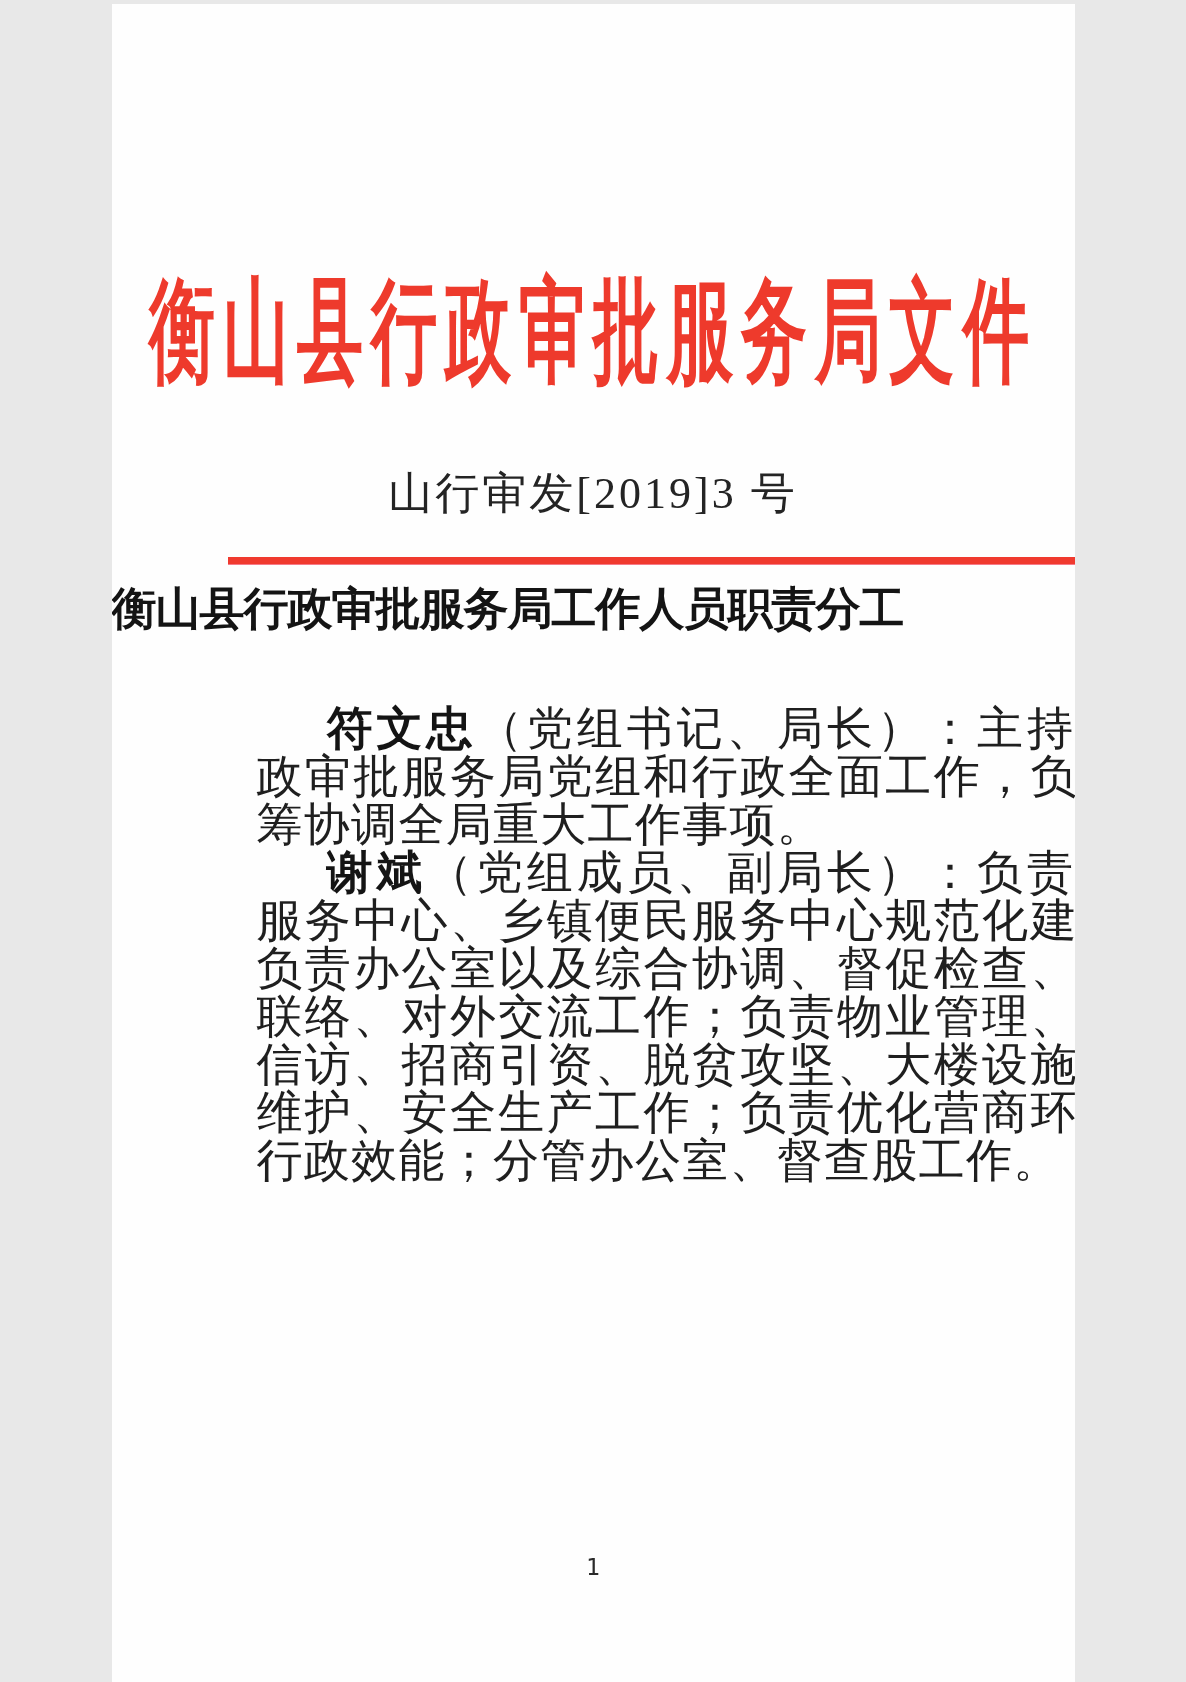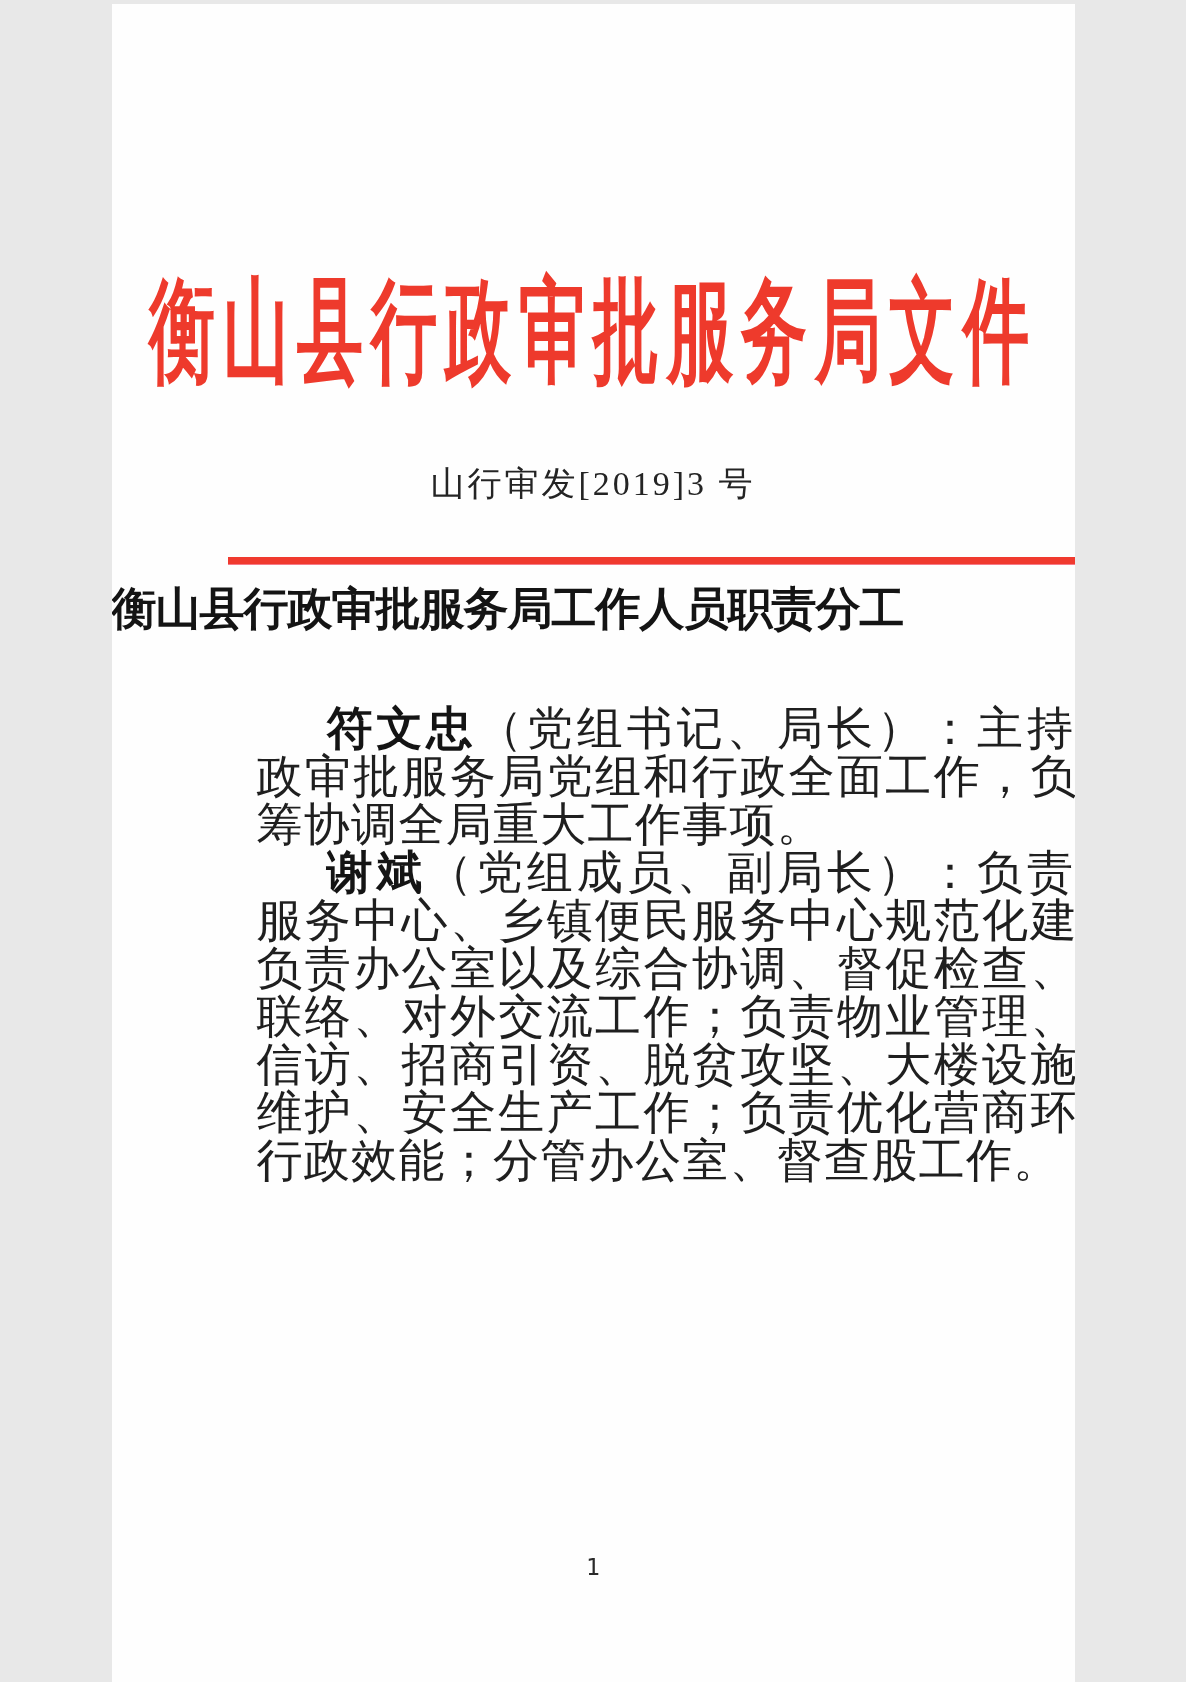"山行审发[2019]3 号" .doc-number { font-size: 34px -> 44px; top: 458px -> 468px }
